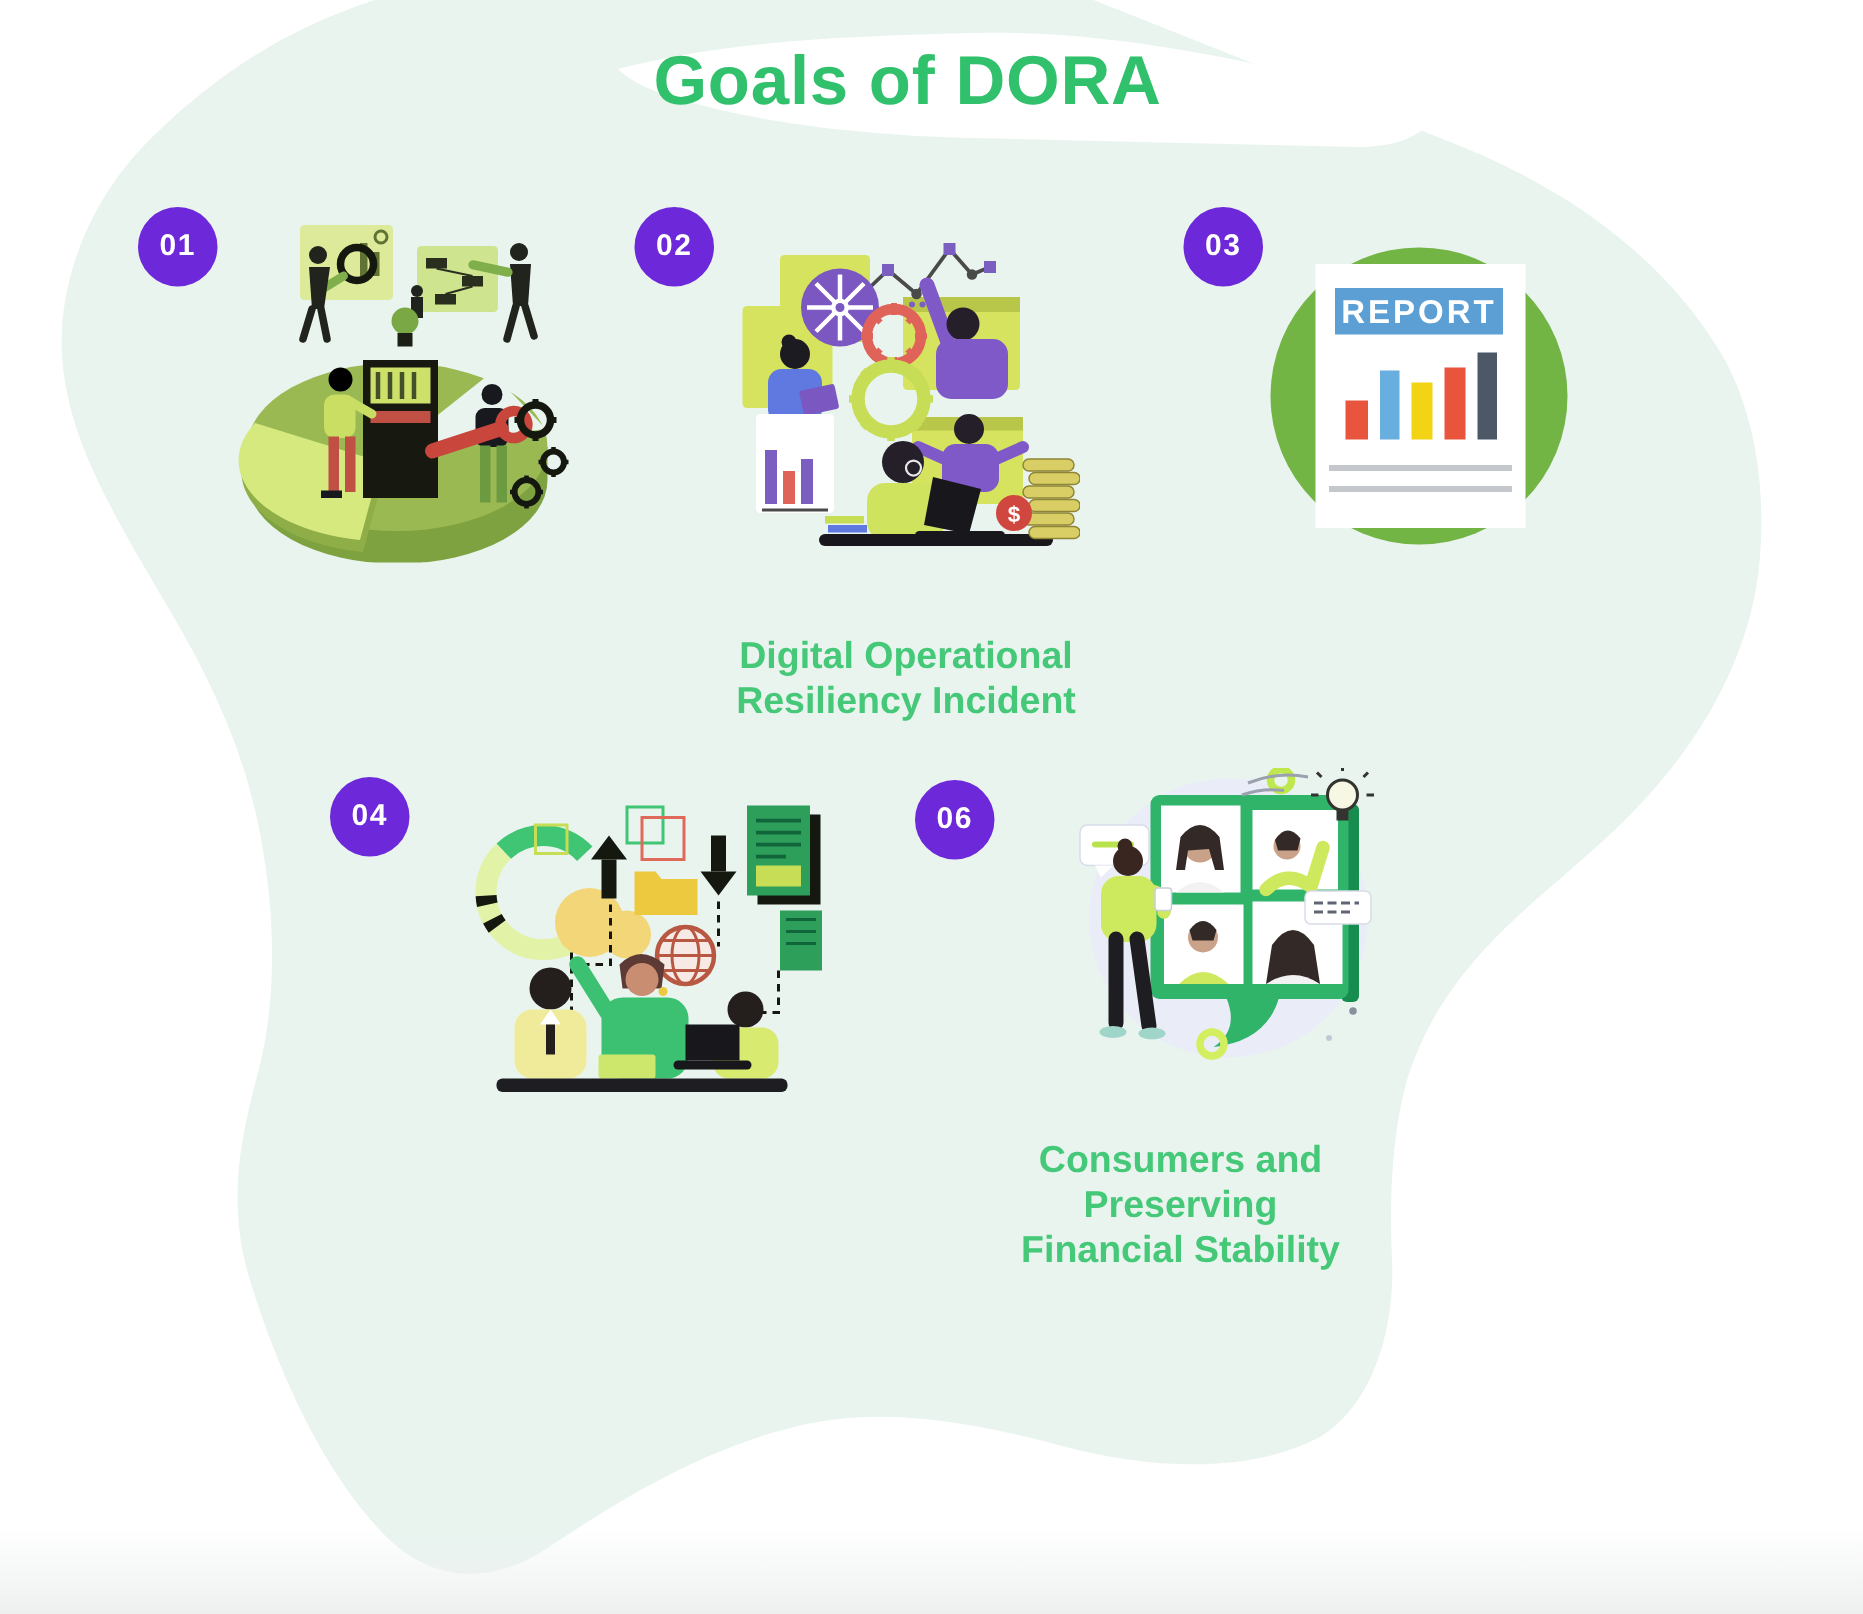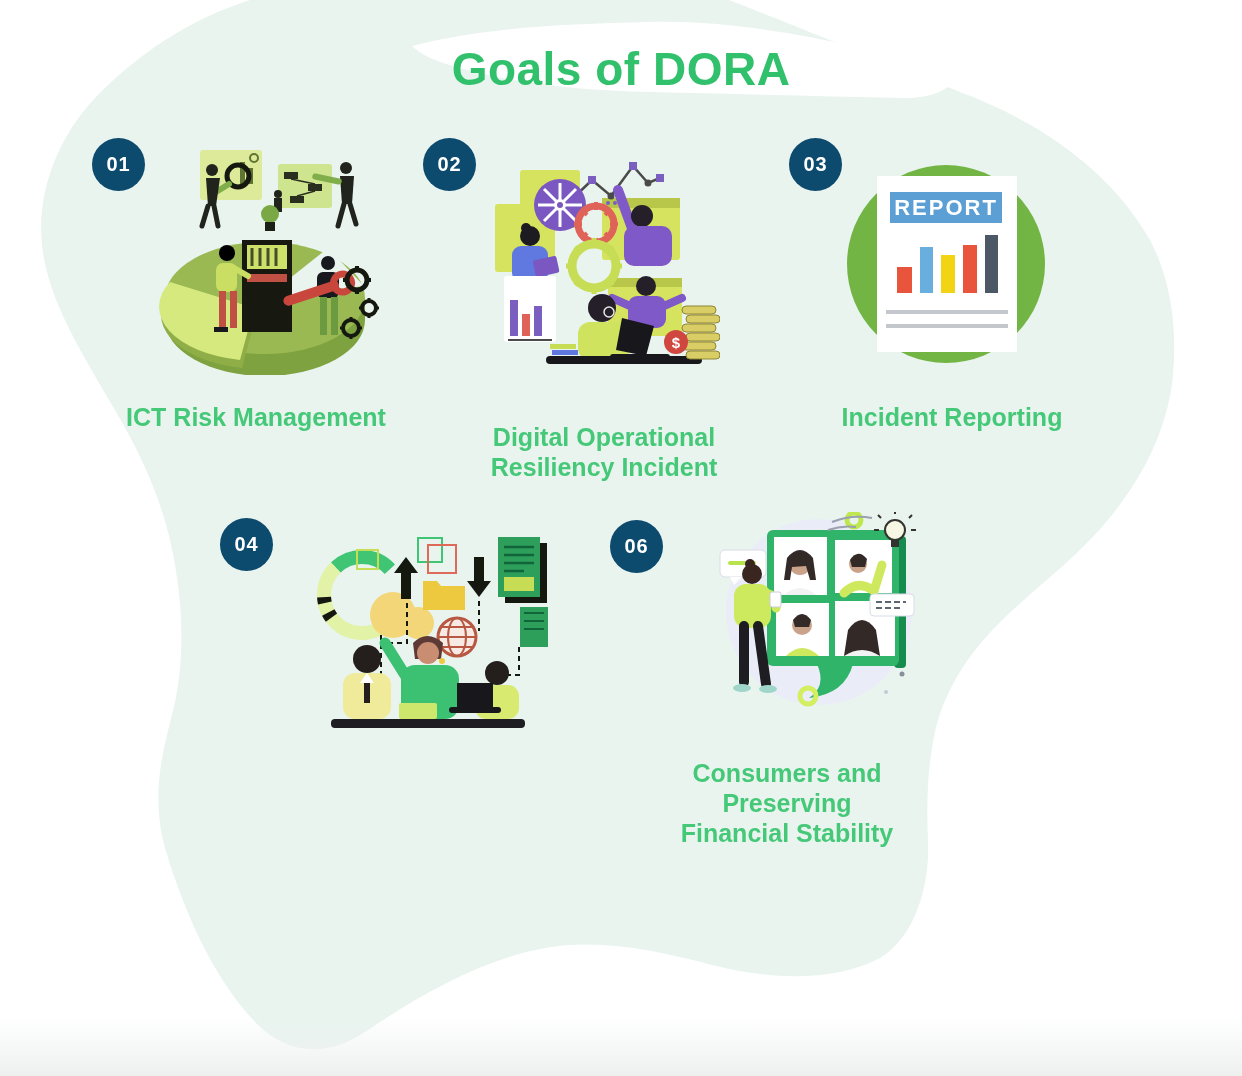"Goals of DORA" .title { margin: 16px -> 0 }
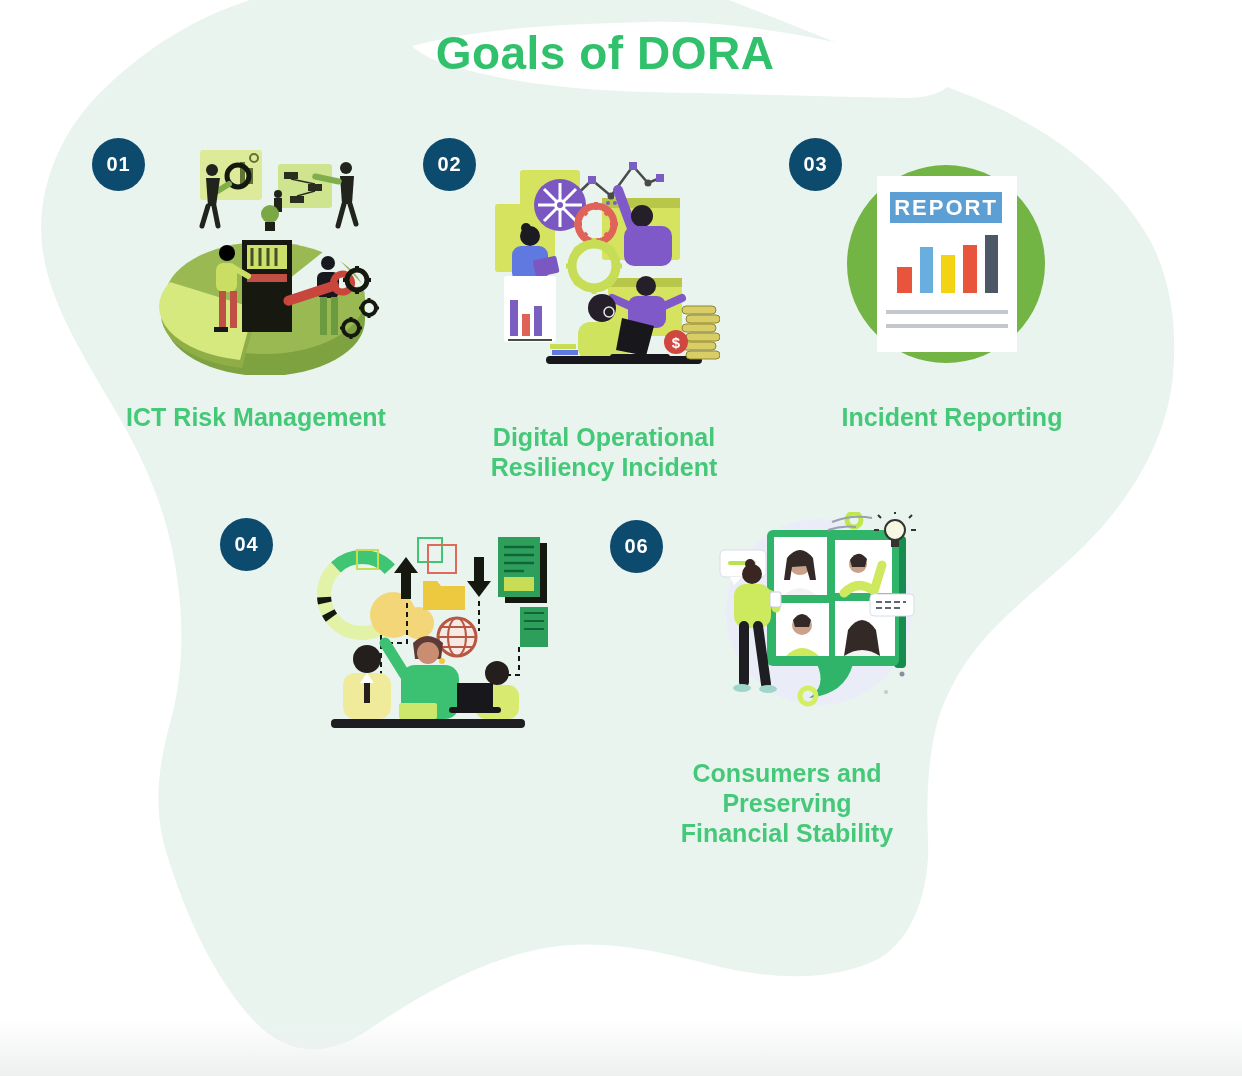"01" .badge { background: #0c4a6e -> #6d28d9 }
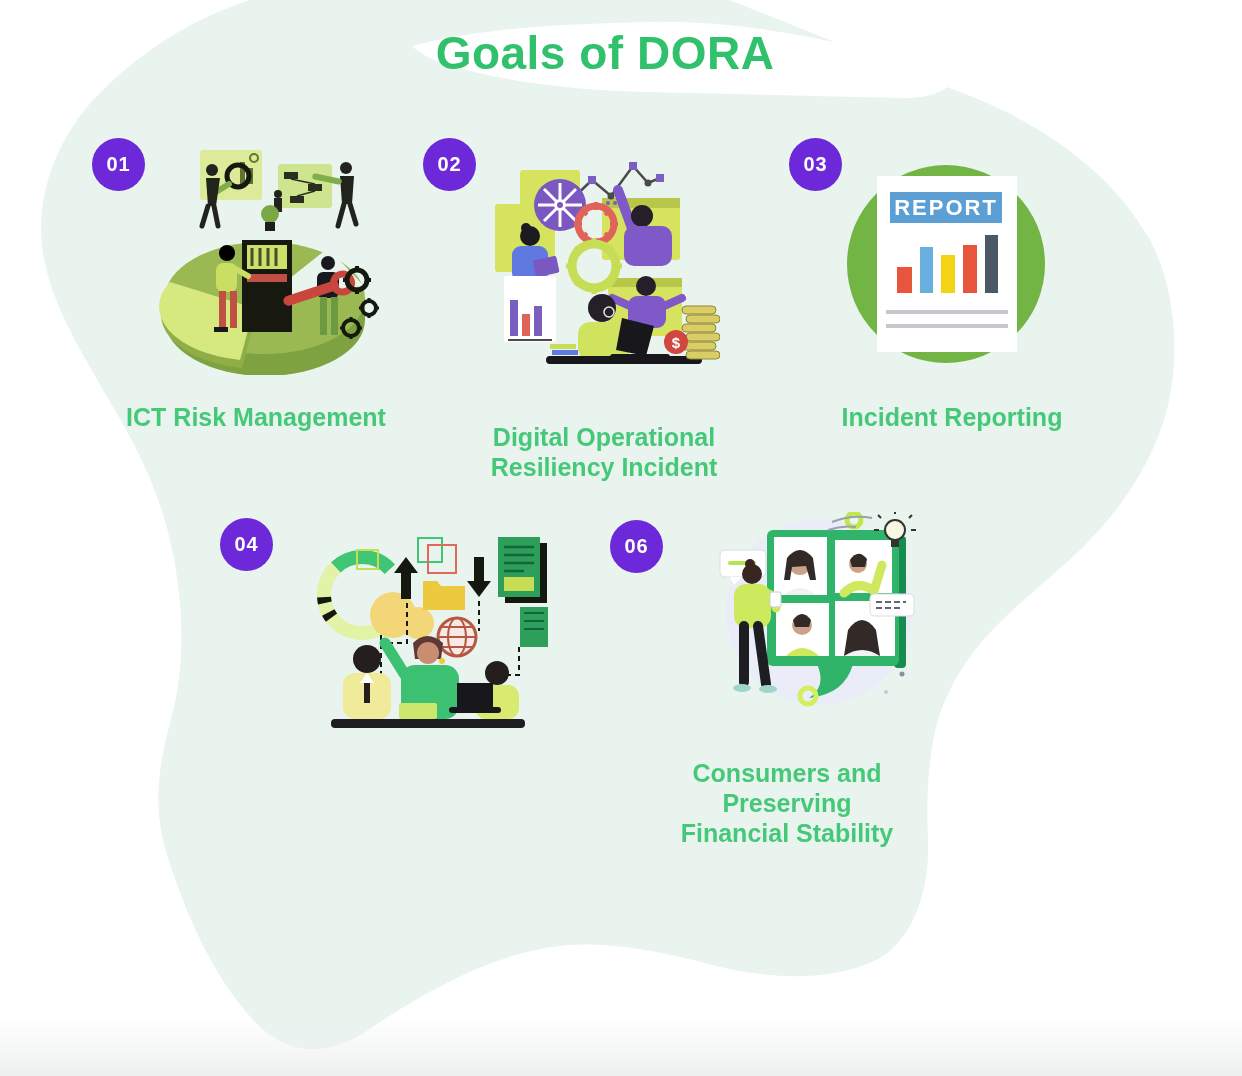"ICT Risk Management" div.label { html: <div> <span>ICT Risk Management</span> </div> -> none }
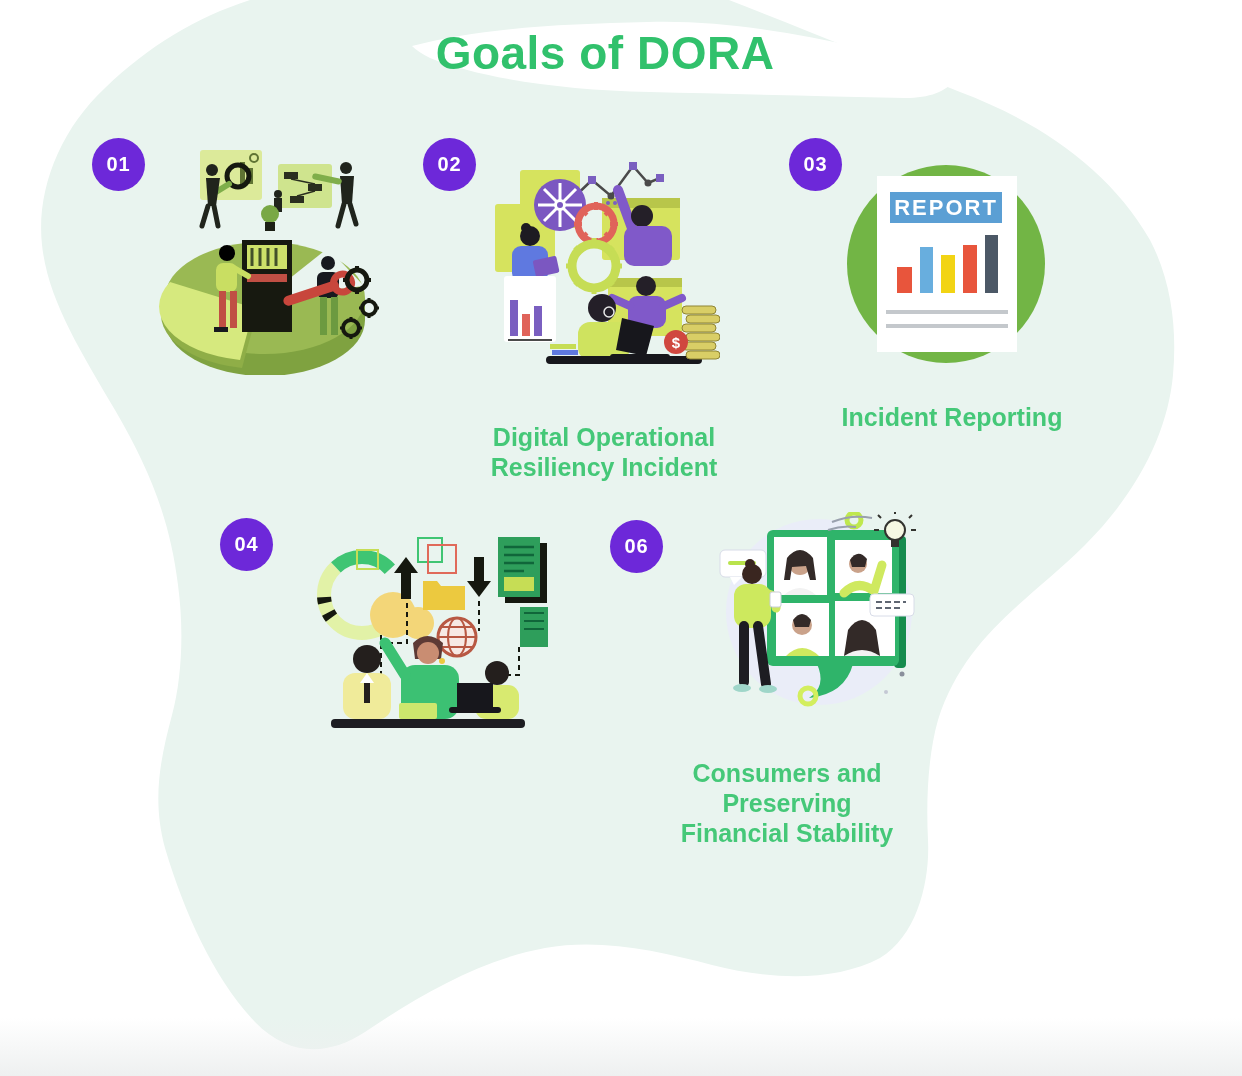"Incident Reporting" div.label { html: <div> <span>Incident Reporting</span> </div> -> none }
